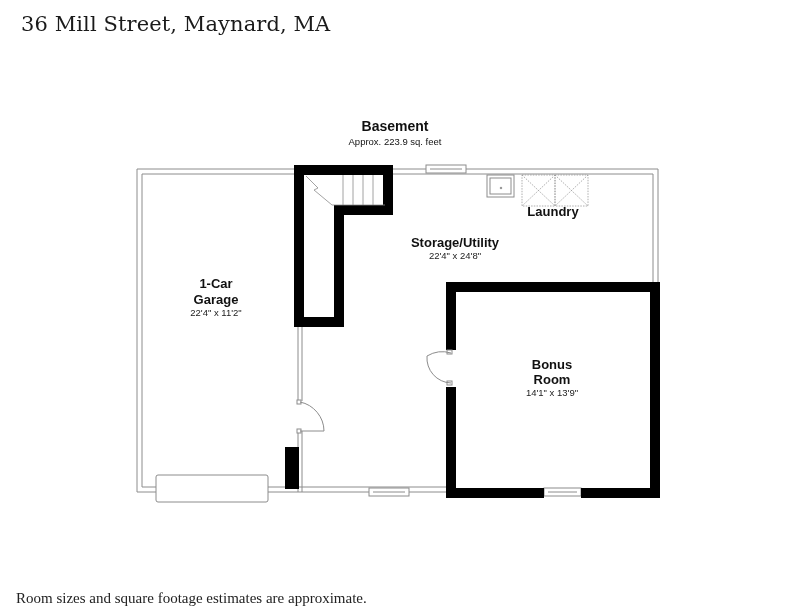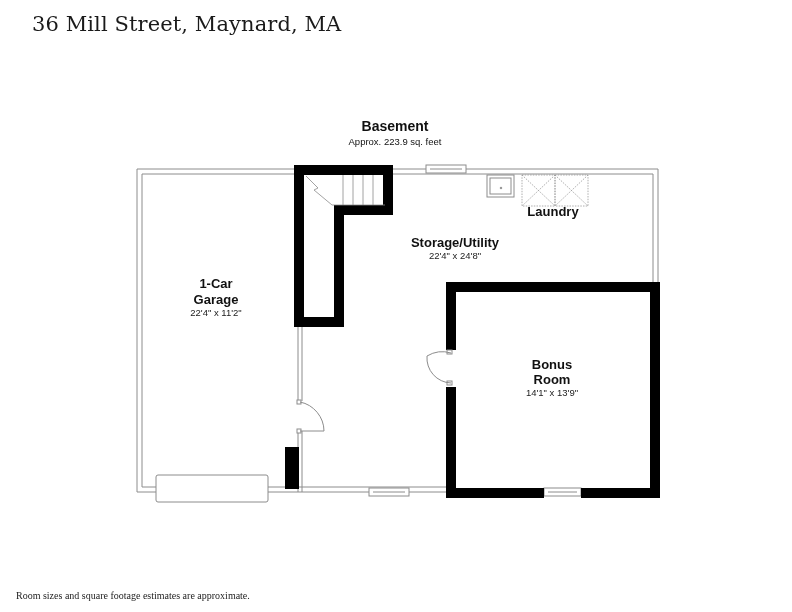"36 Mill Street, Maynard, MA" .title { left: 32px -> 21px }
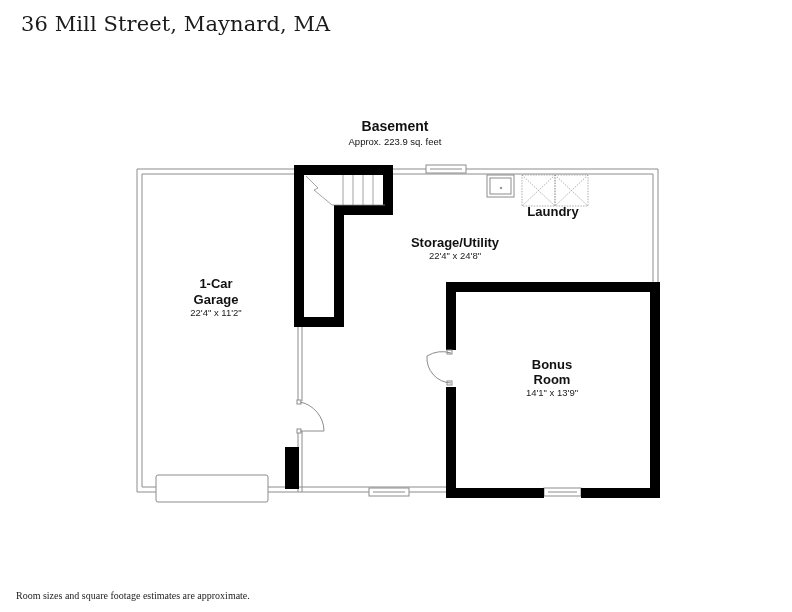"Room sizes and square footage" .footer { font-size: 10px -> 15px }
